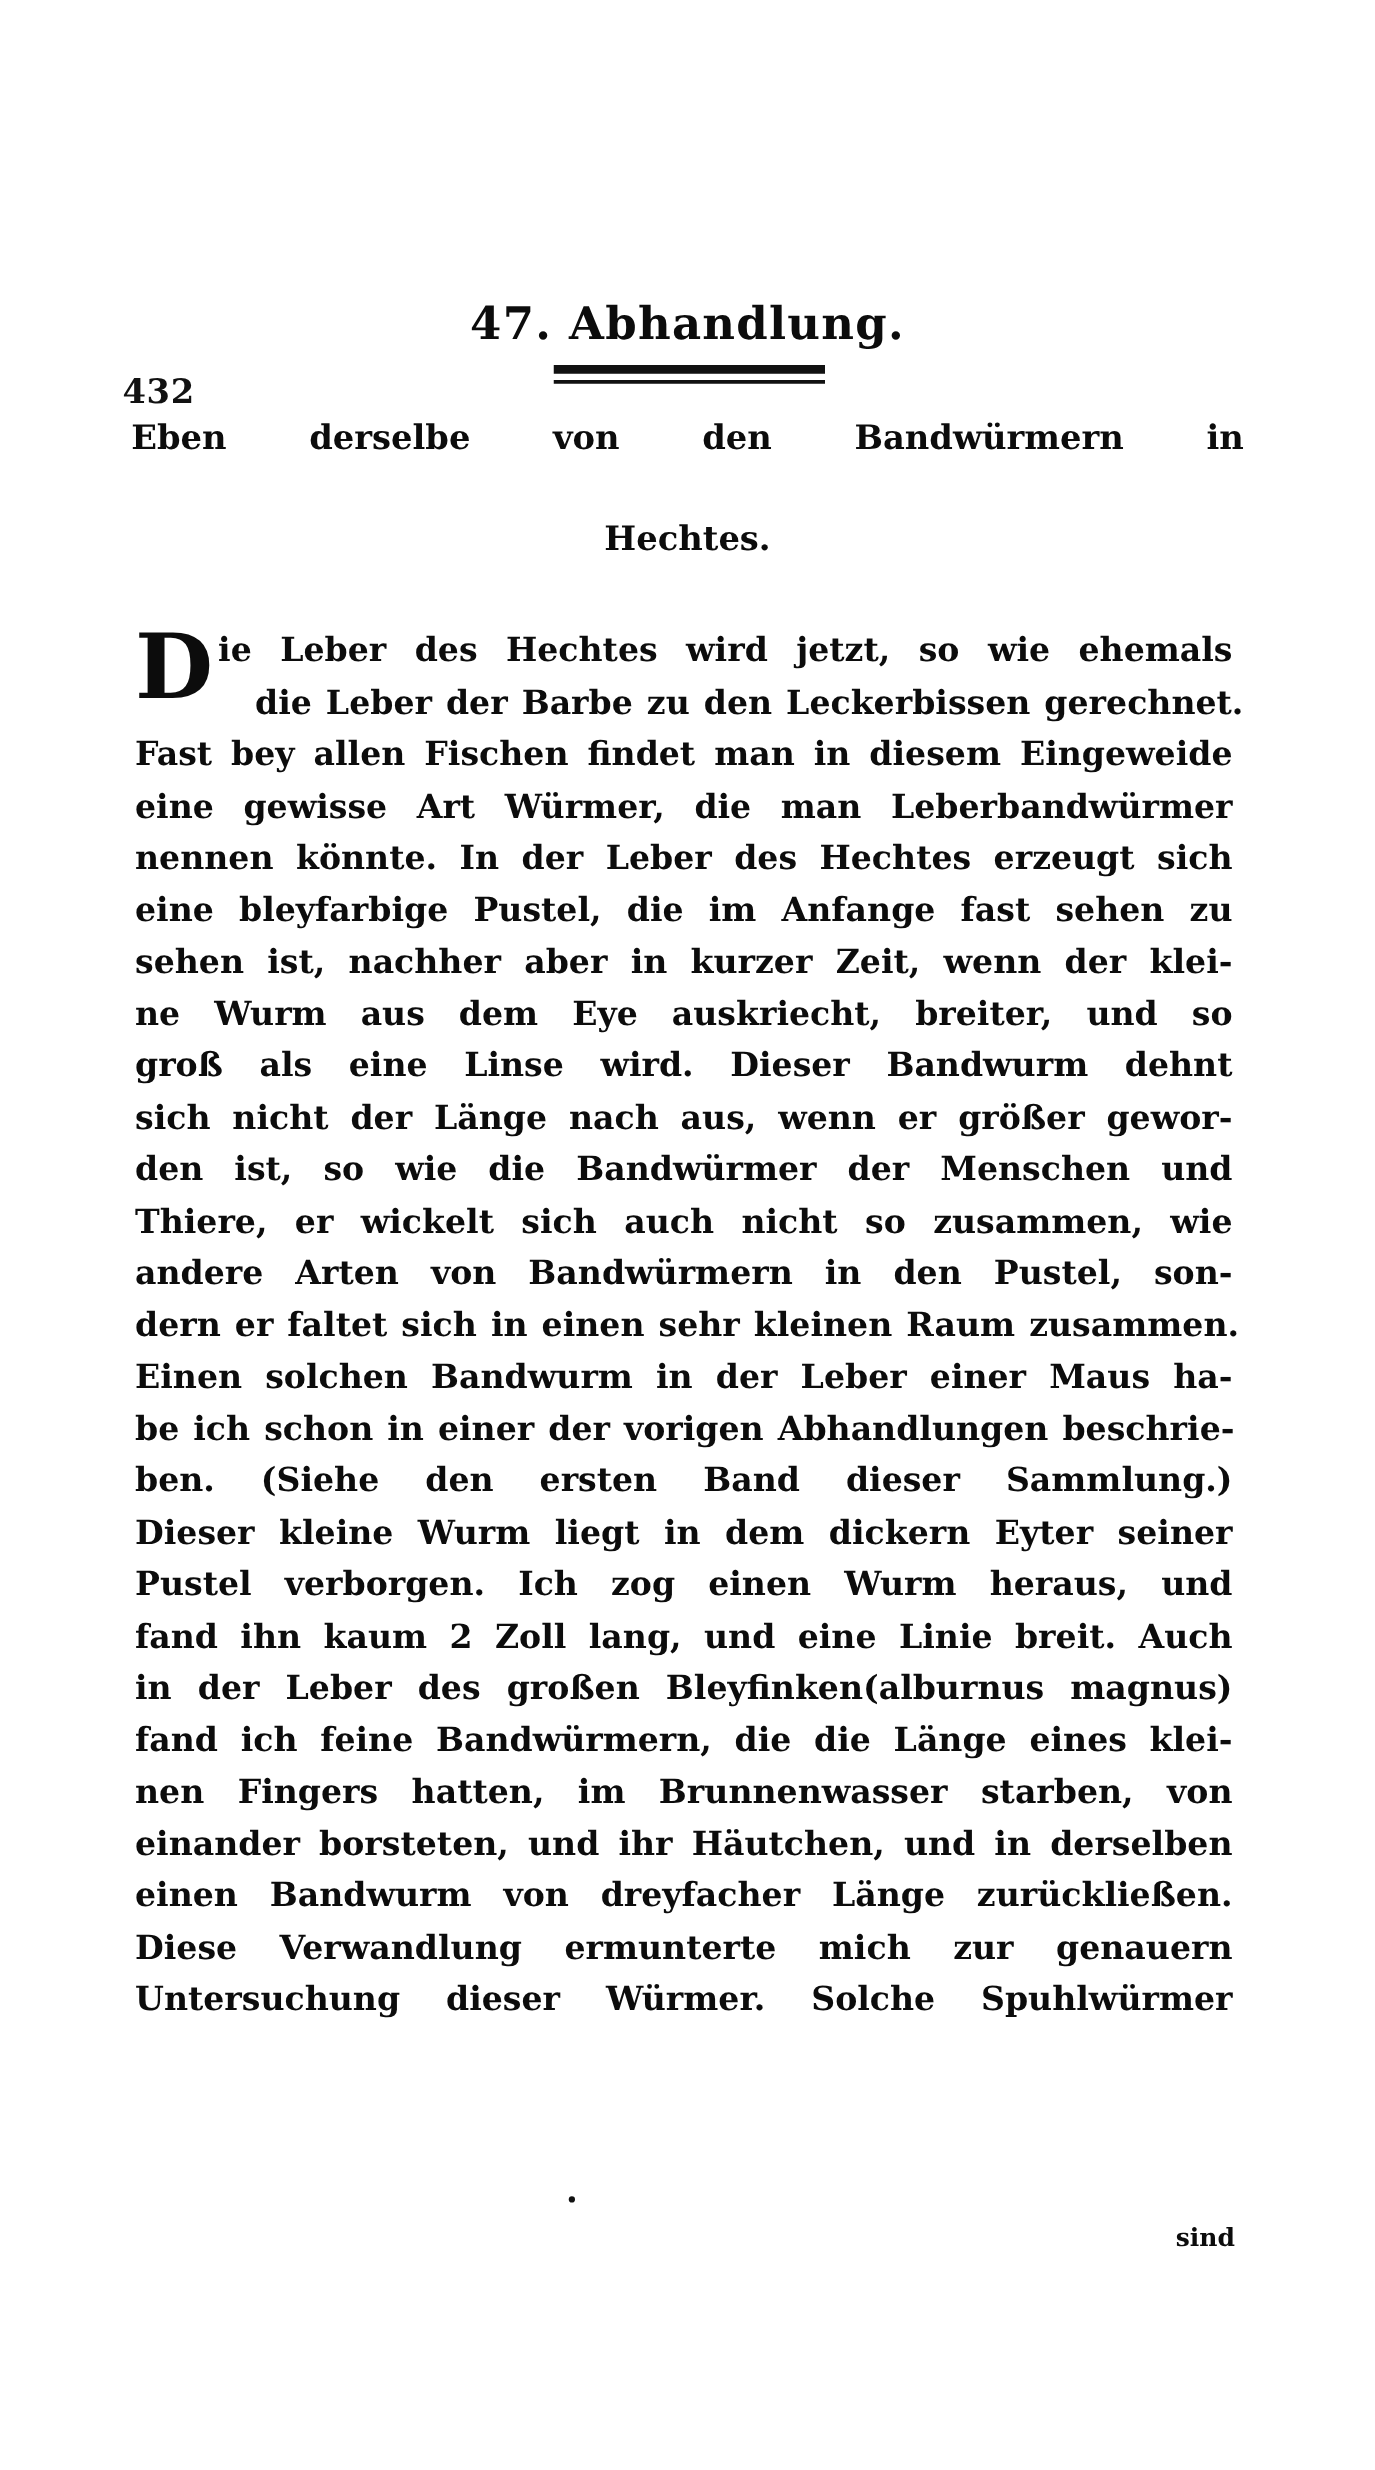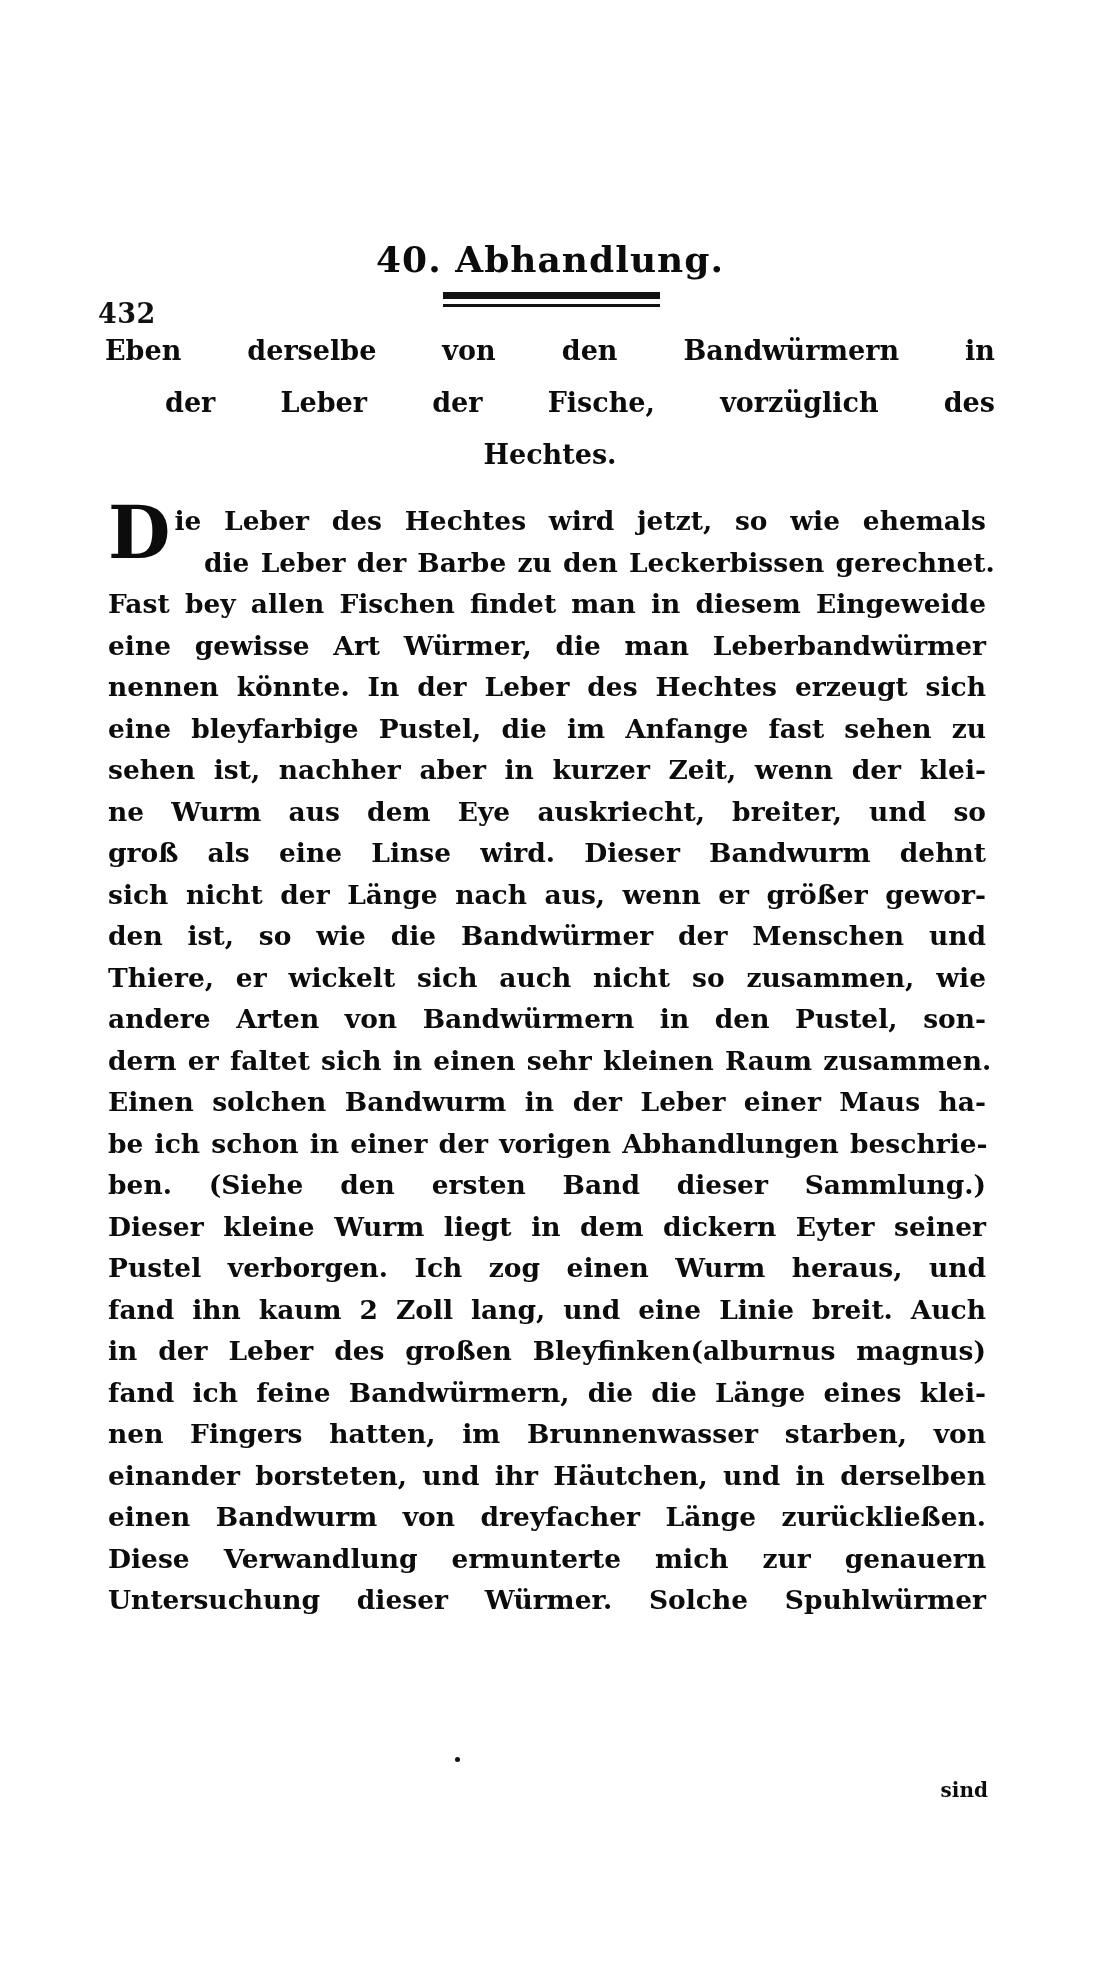"40." span.num { text: 40 -> 47 }
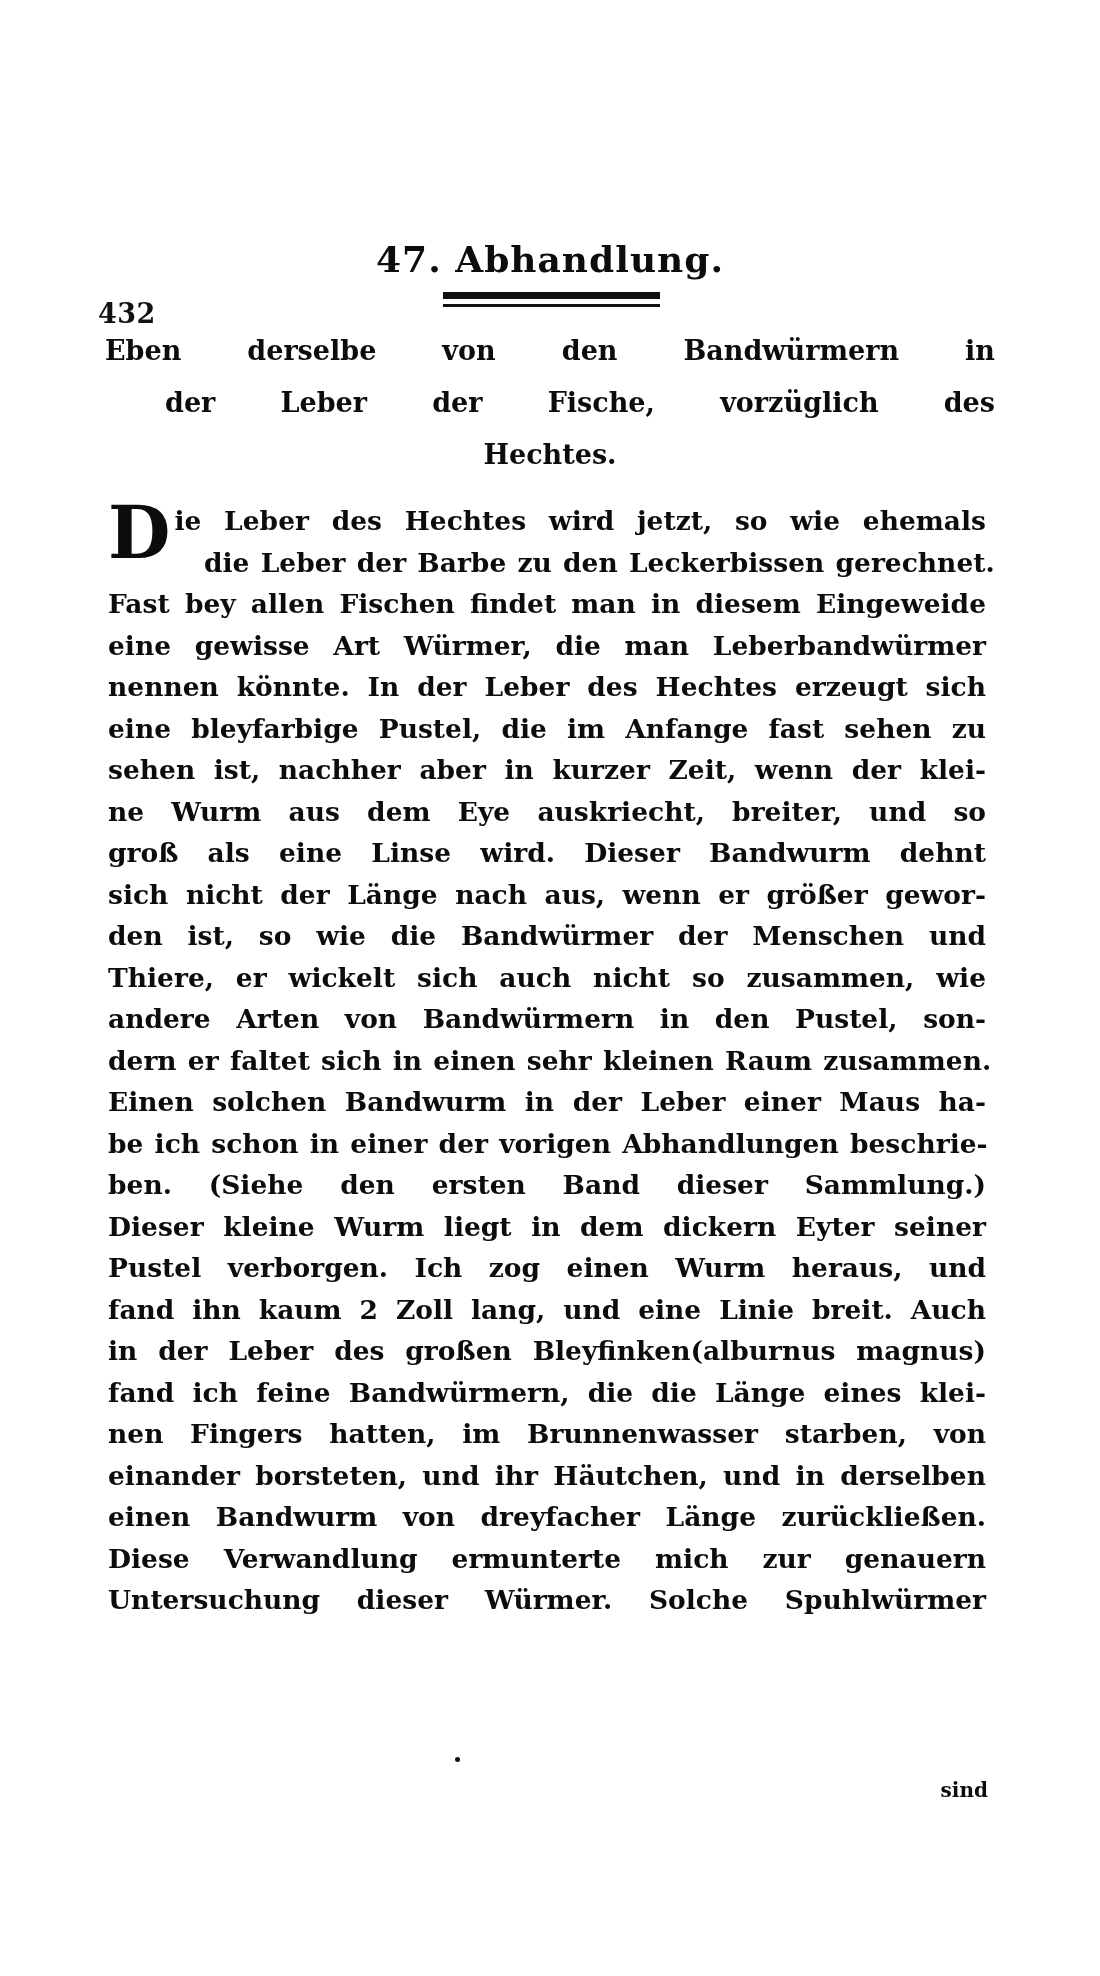"der Leber der Fische, vorzüglich" span.l2 { html: <span>der Leber der Fische, vorzüglich des</span> -> none }
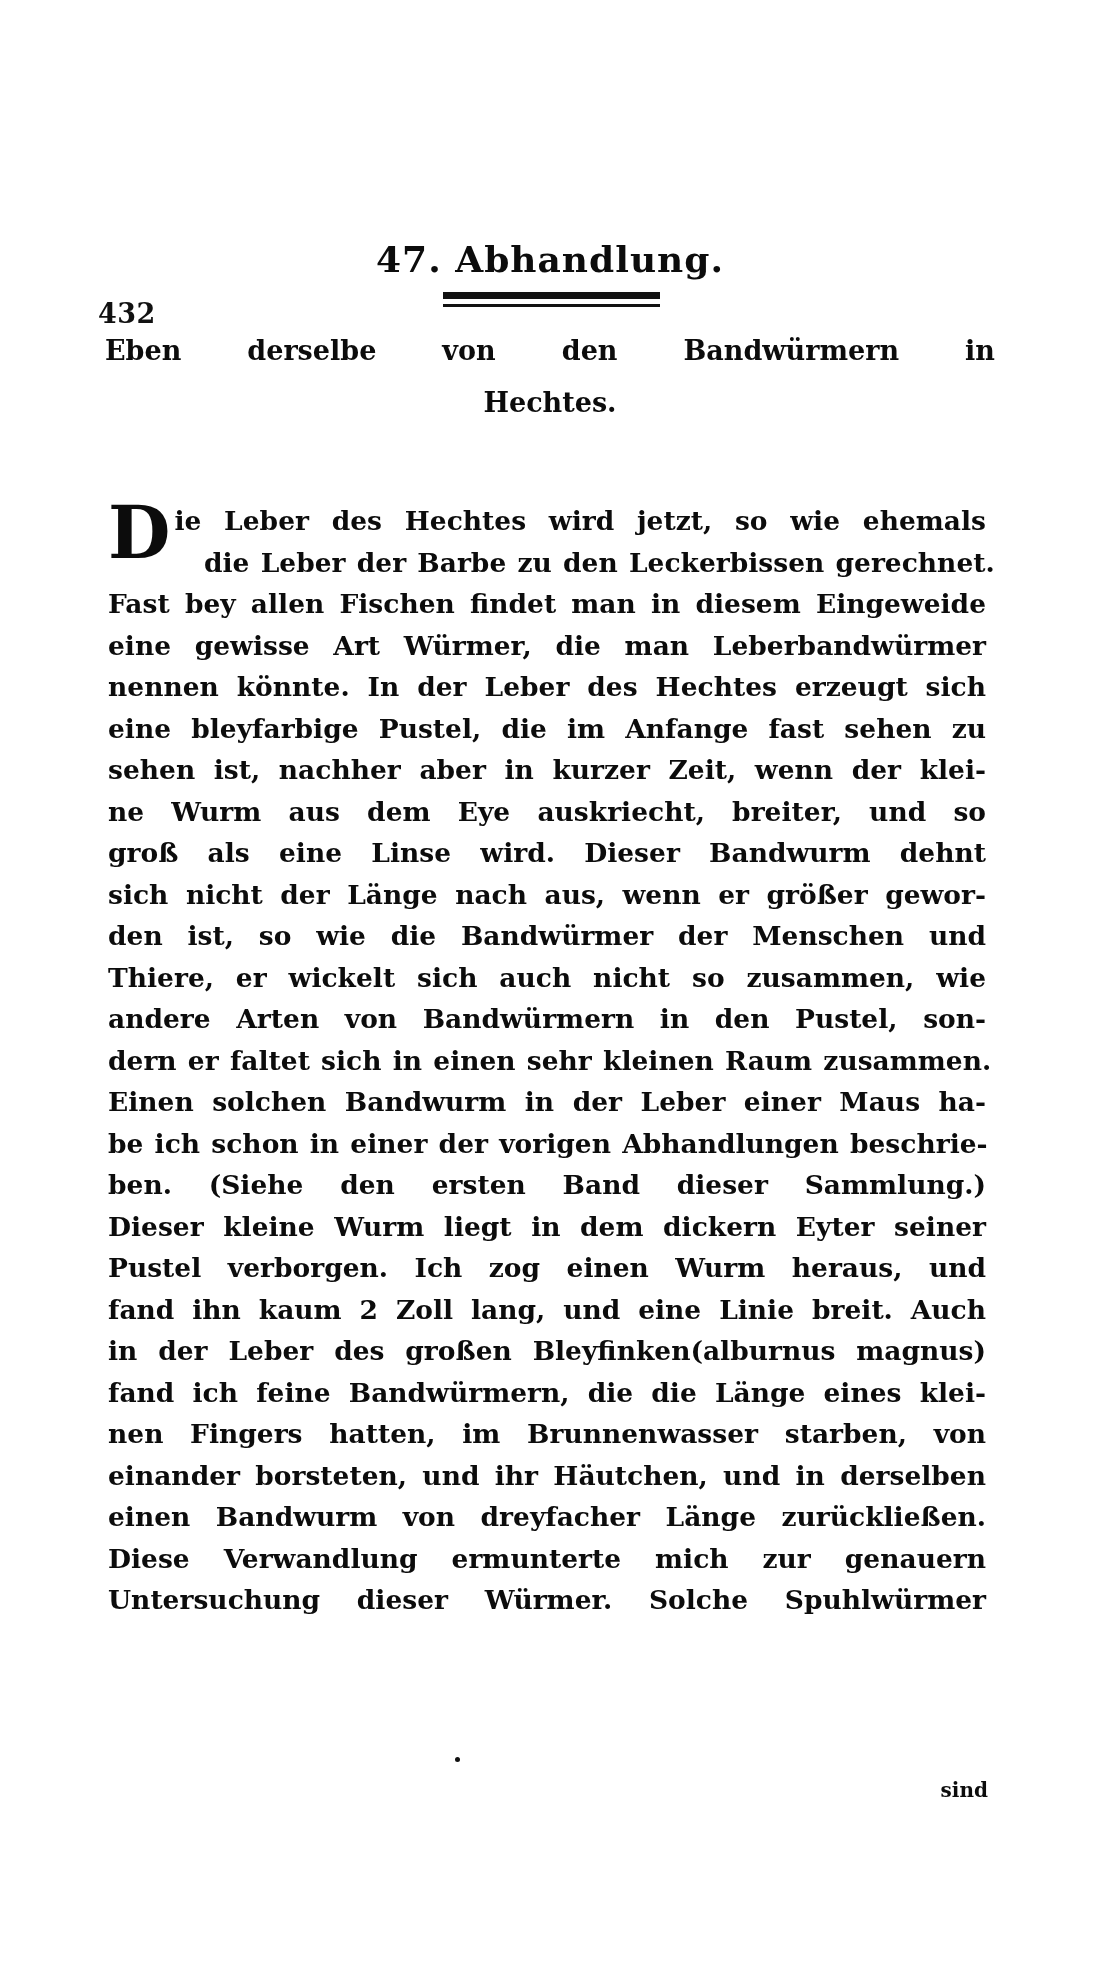"Hechtes." .subtitle .l3 { margin-top: none -> 29px }
